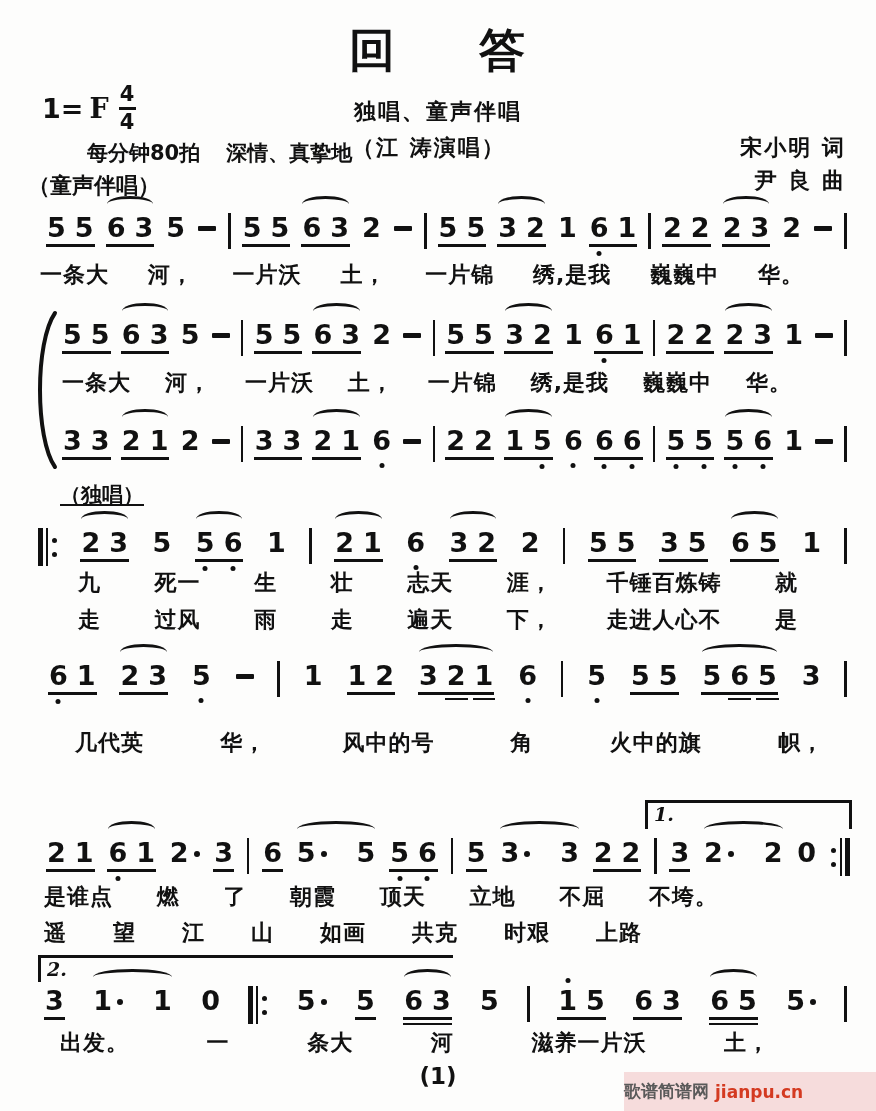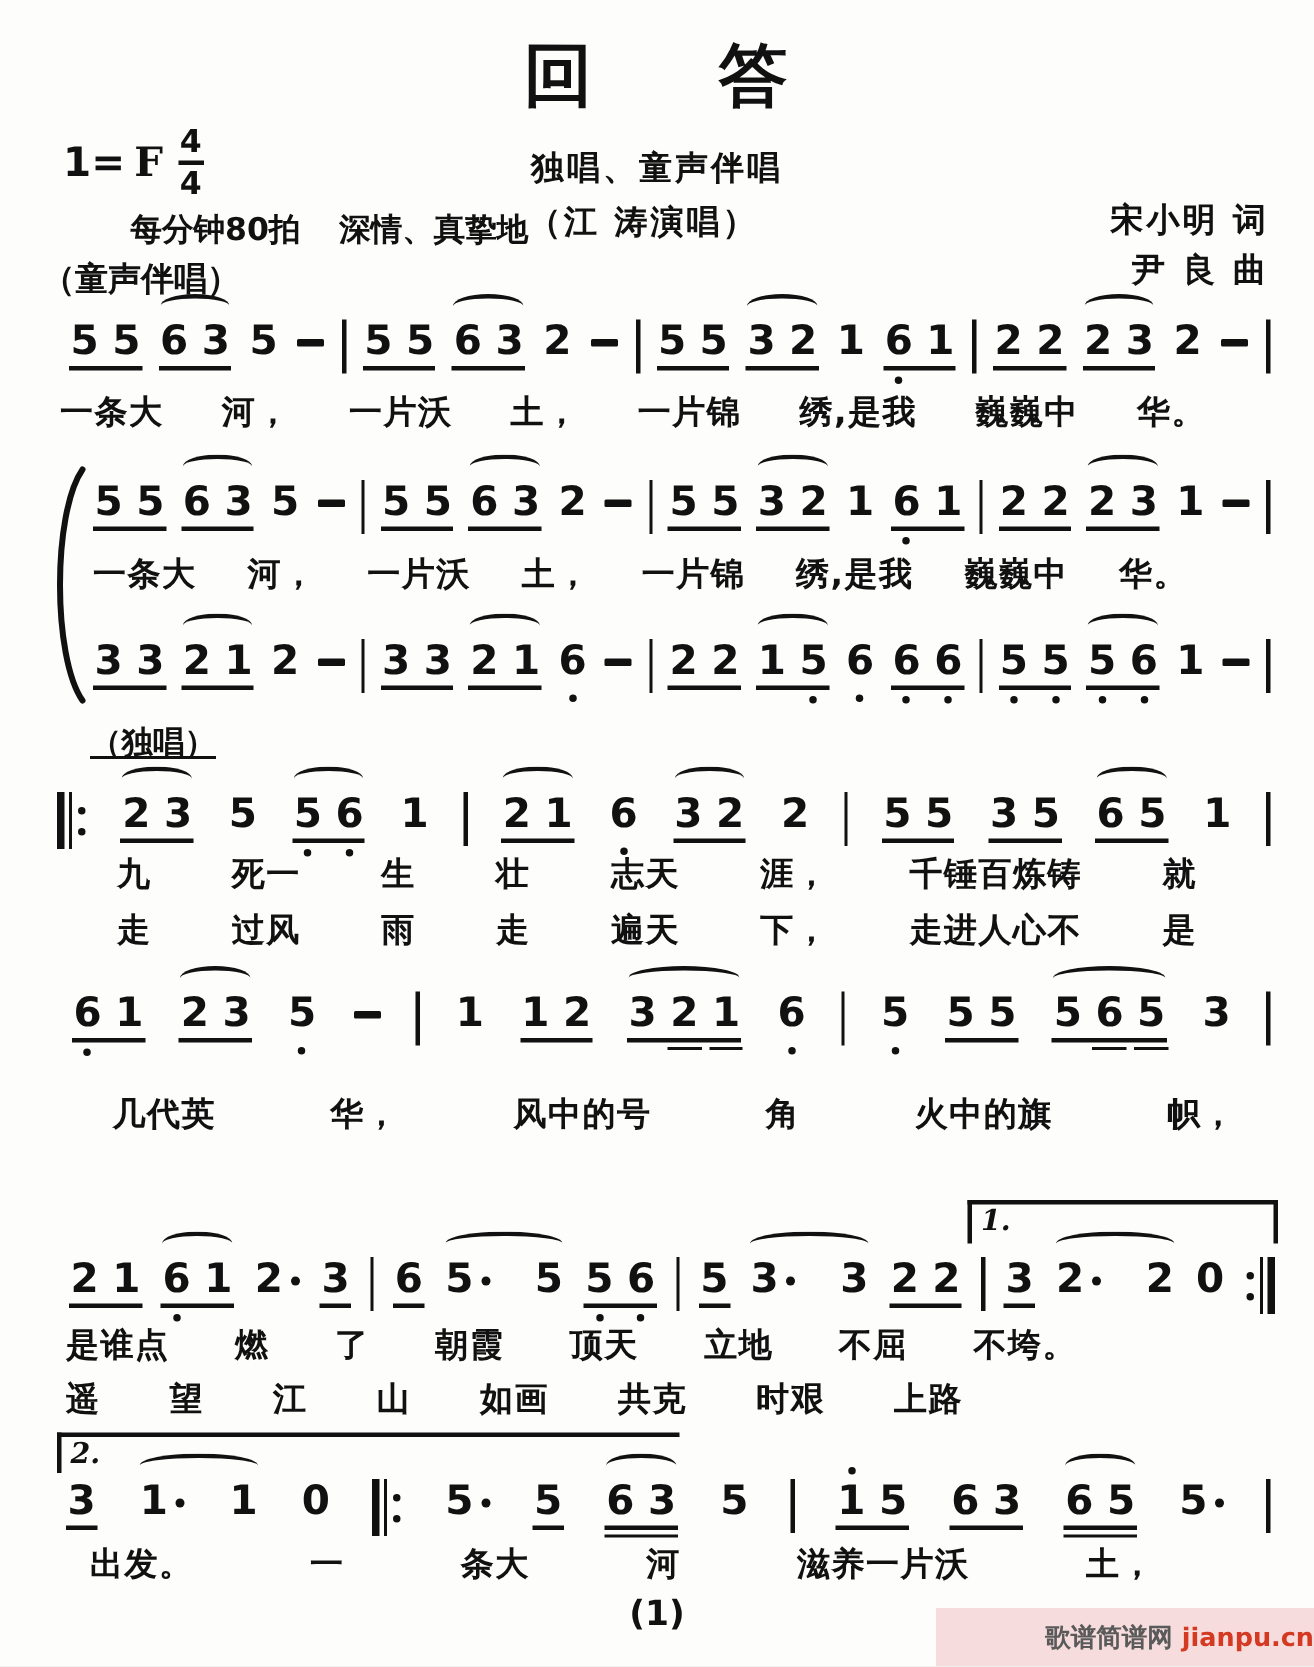"歌谱简谱网" .wmstrip { justify-content: flex-end -> none }
